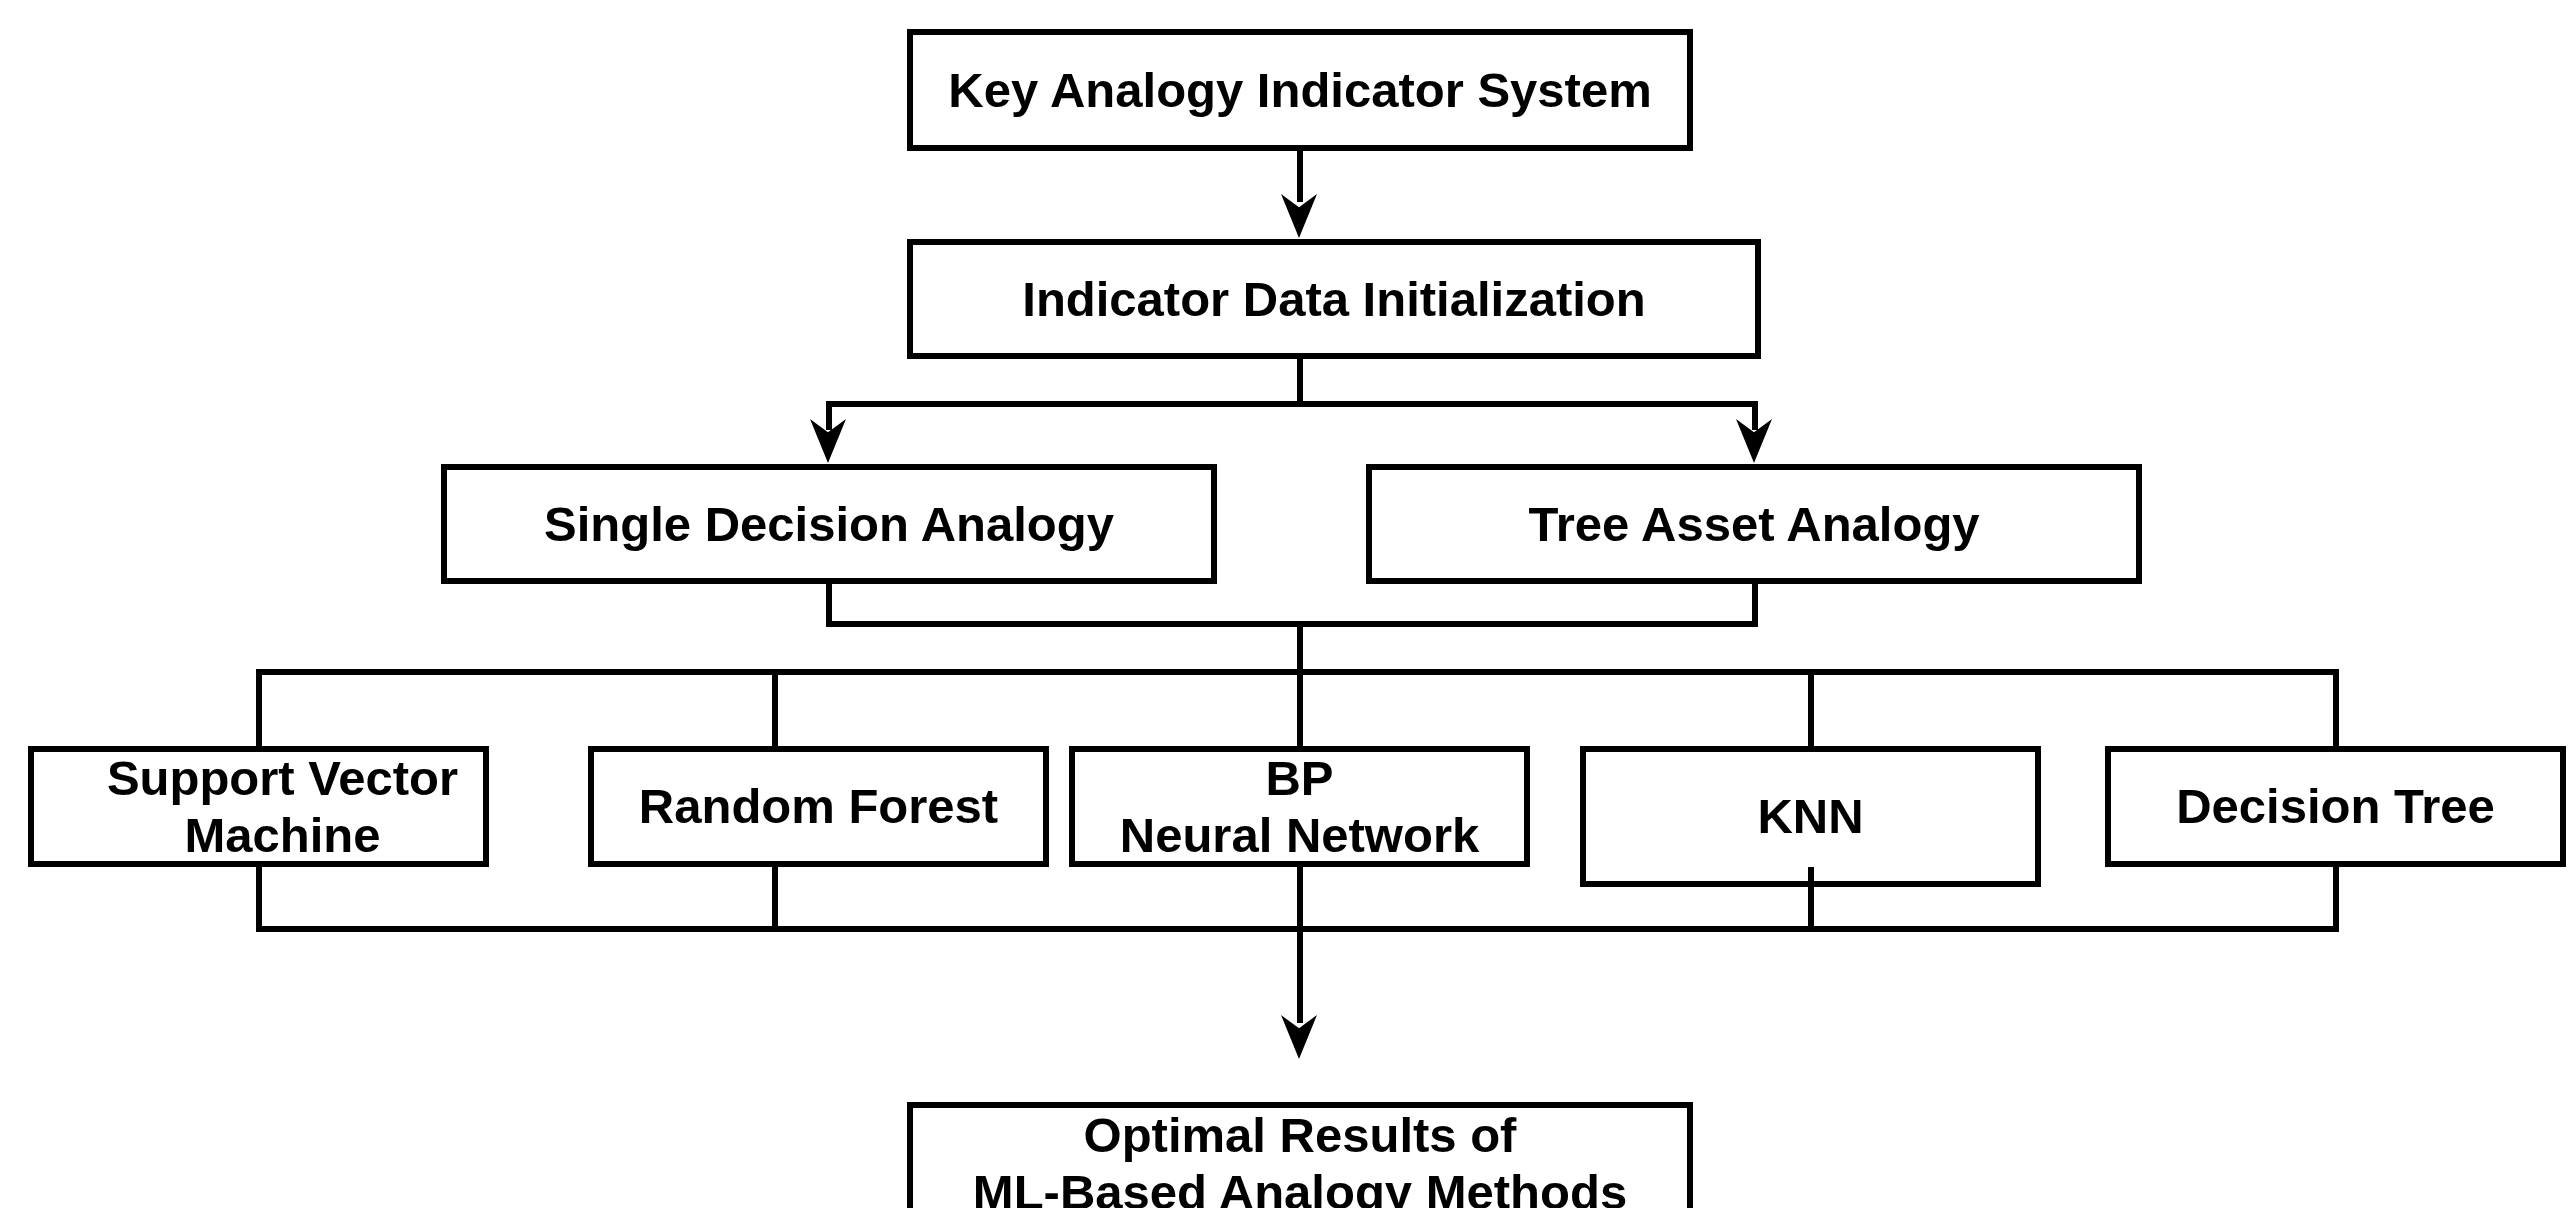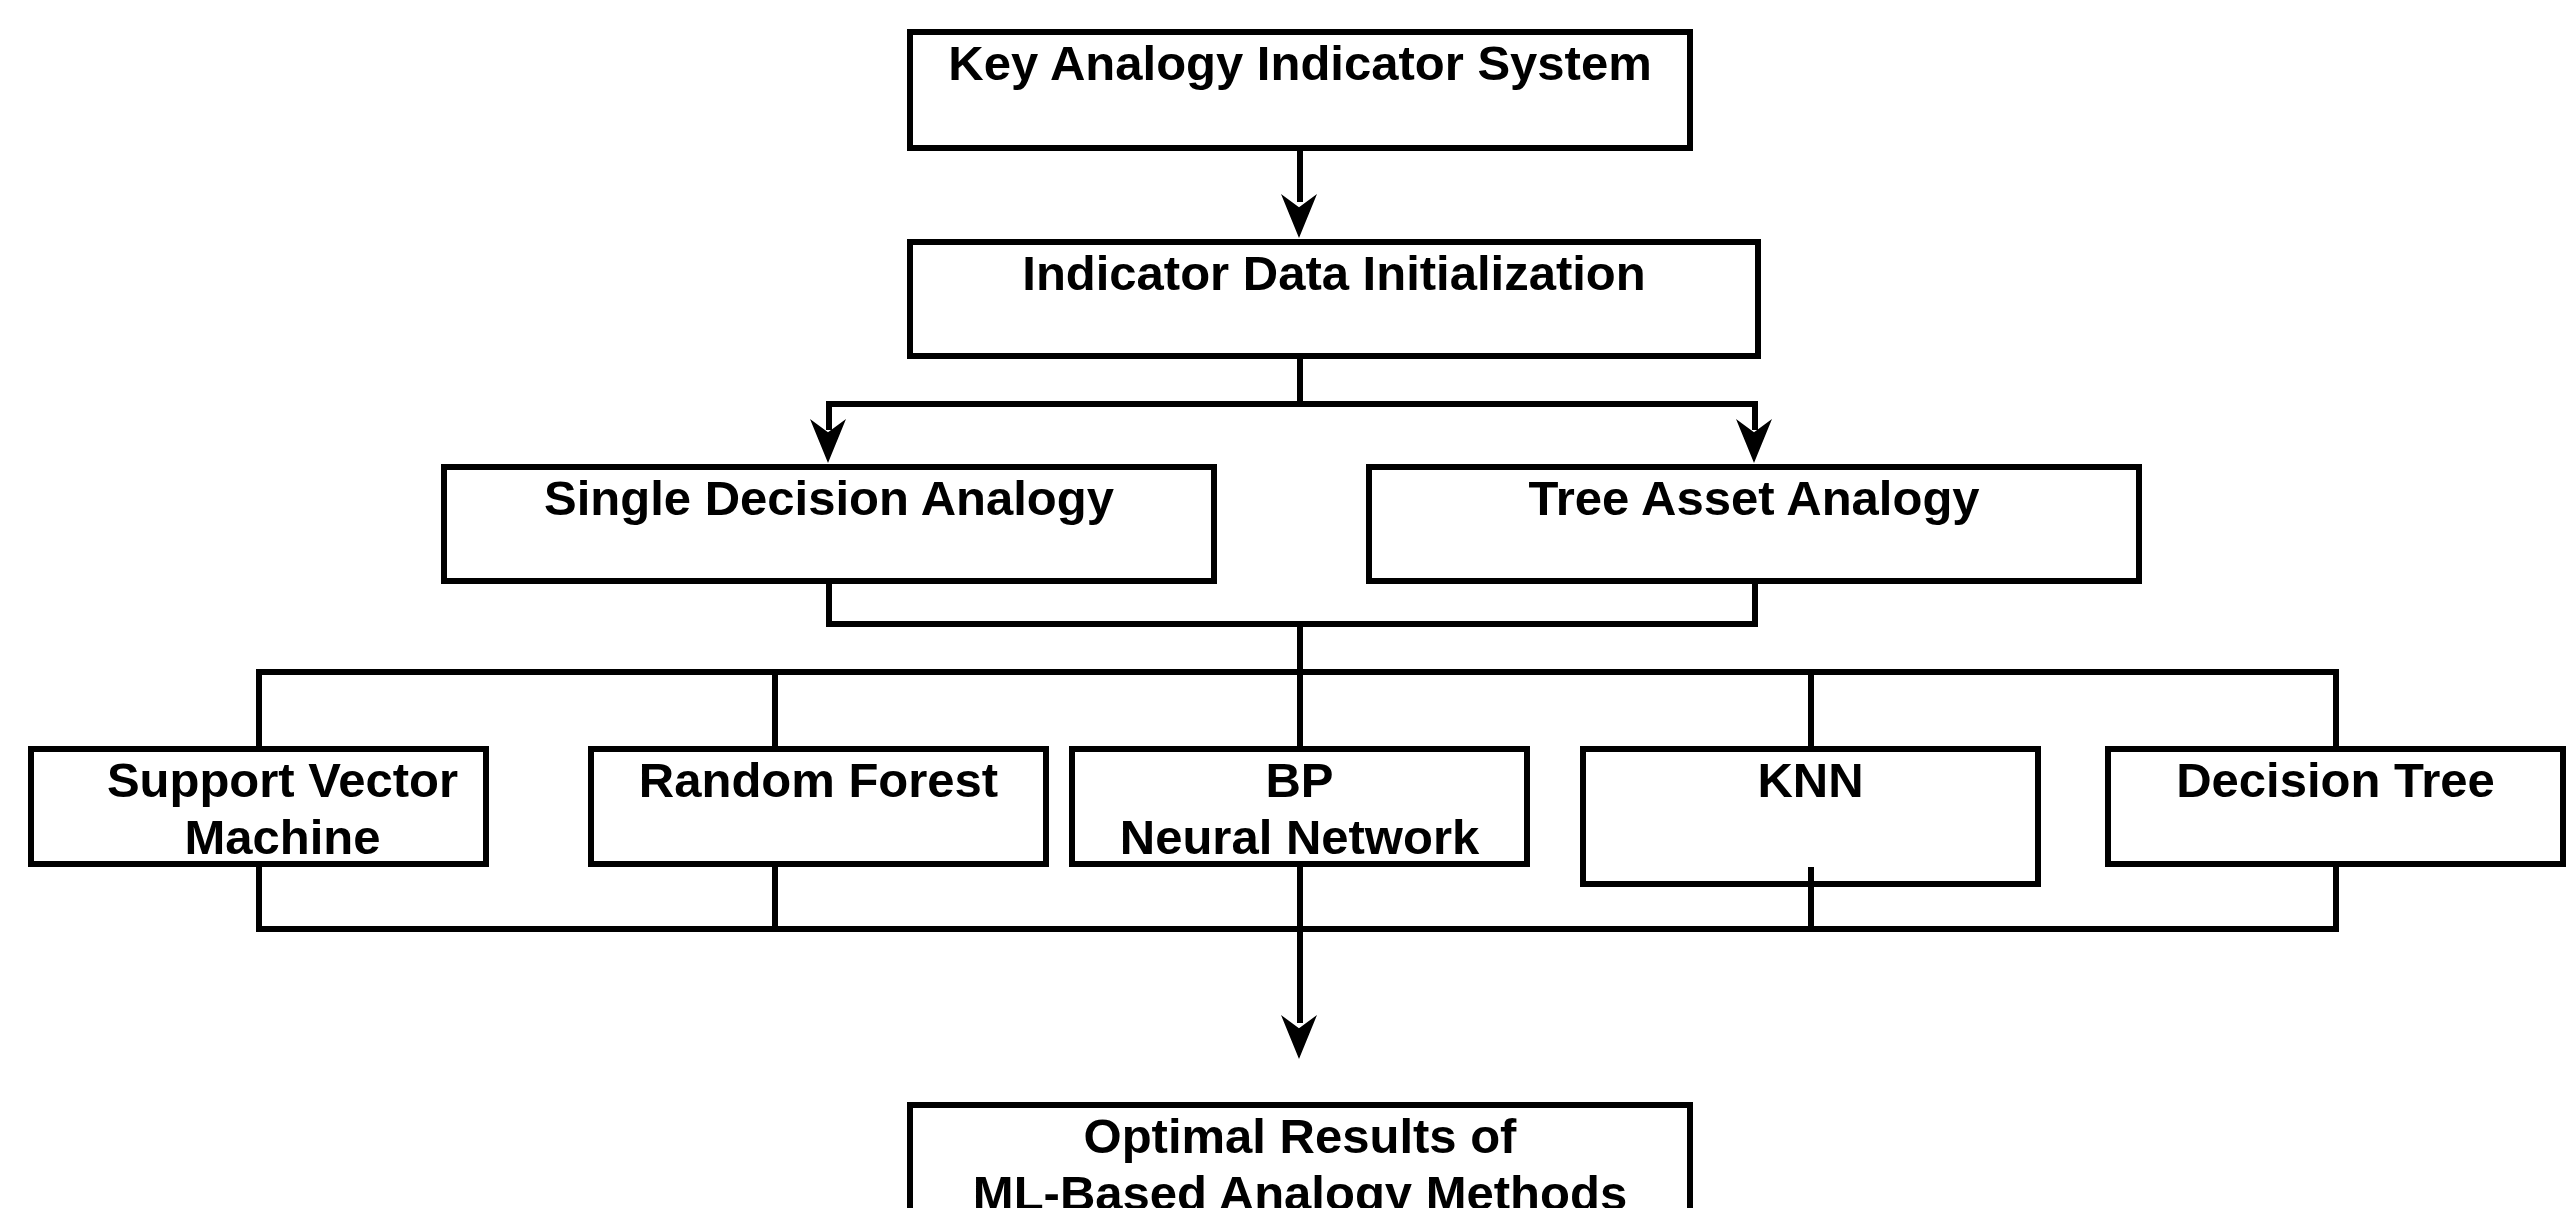"Key Analogy Indicator System" .node { align-items: flex-start -> center }
